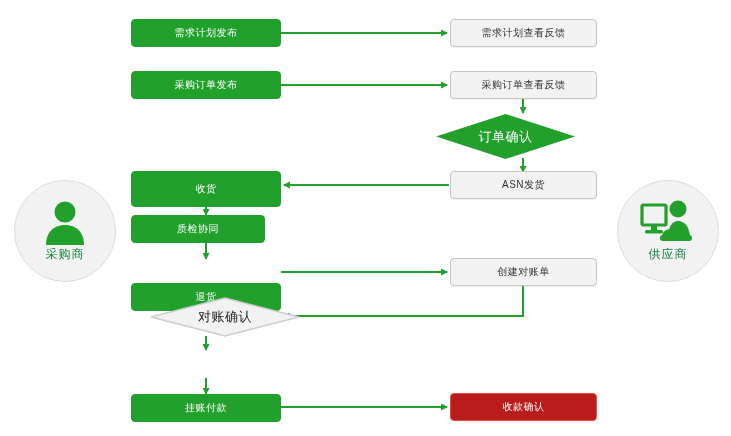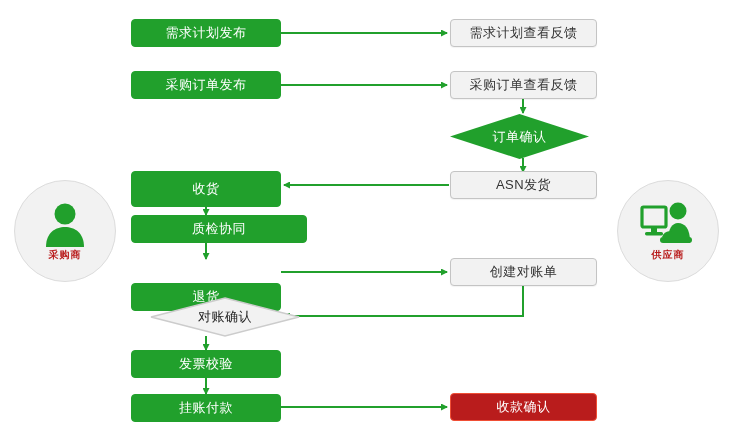"需求计划发布" .node { font-size: 13px -> 10px }
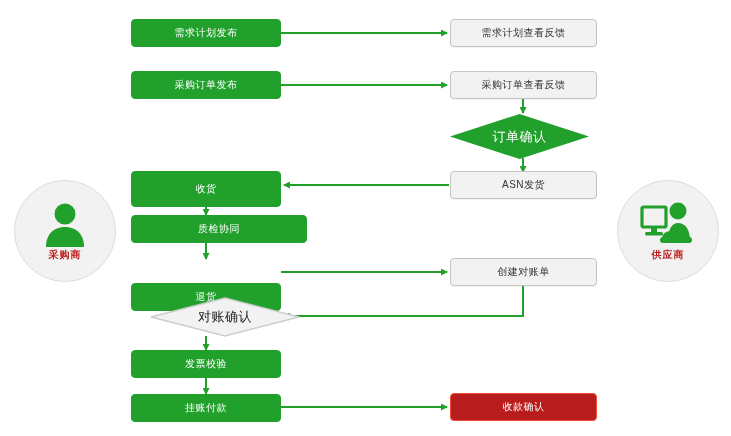"订单确认" div.diamond { left: 450px -> 436px }
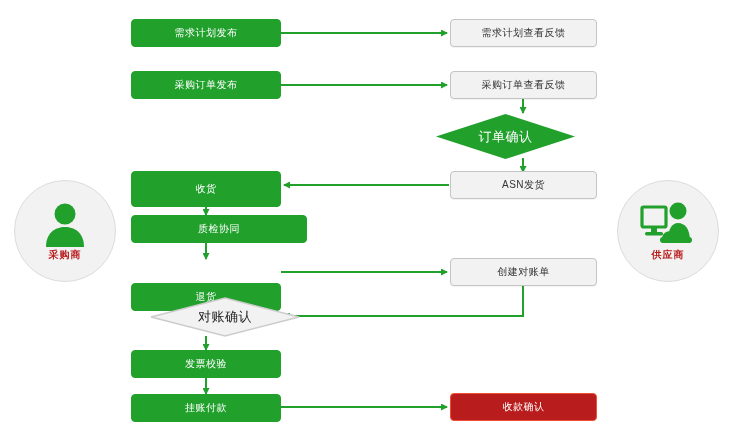"质检协同" div.node { width: 176px -> 134px }
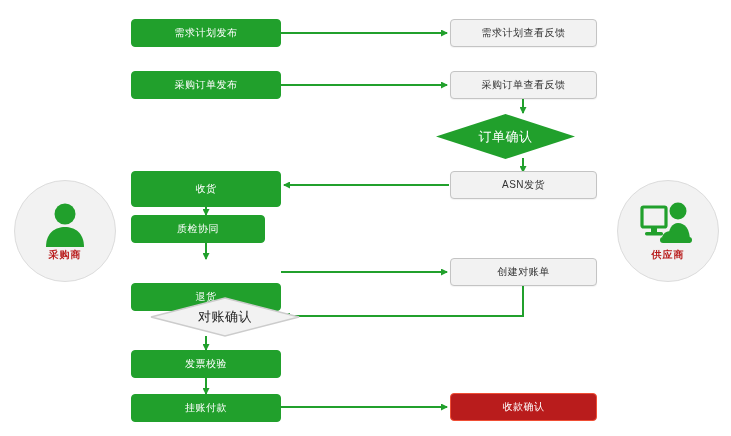"采购商" .role .rlabel { color: #b91c1c -> #15803d; font-size: 10px -> 12px; font-weight: bold -> none }
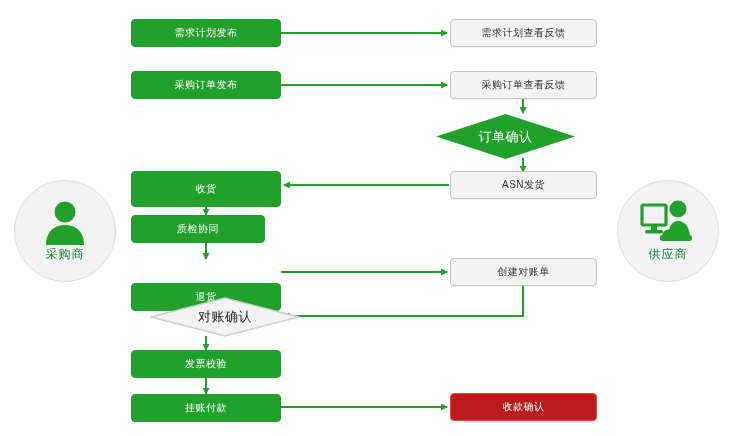"发票校验" div.node { html: <div> <span>发票校验</span> </div> -> none }
